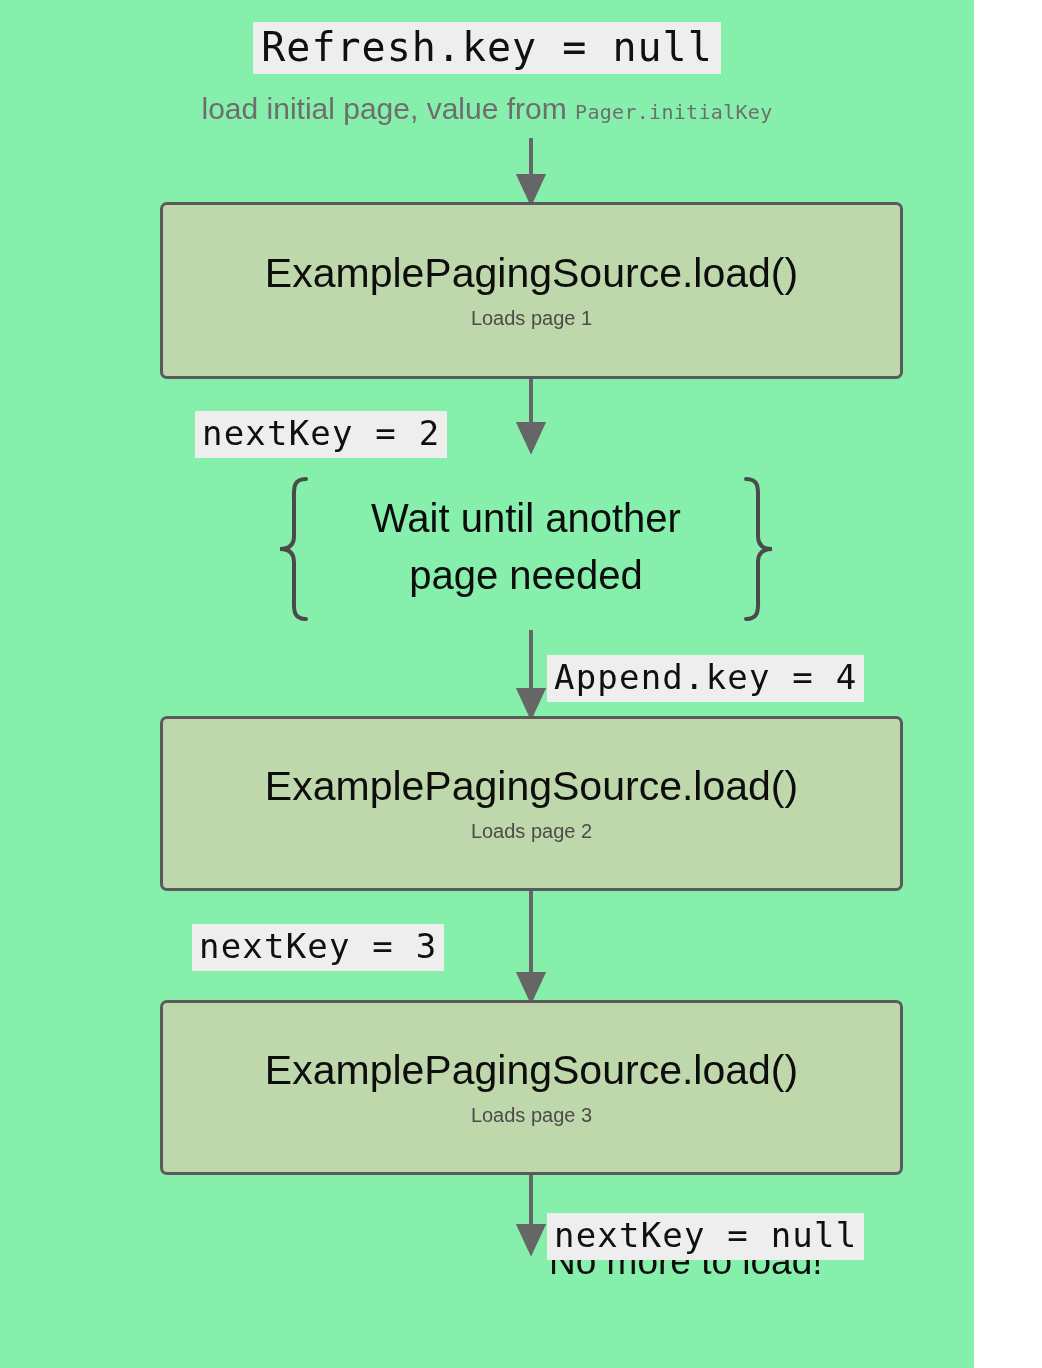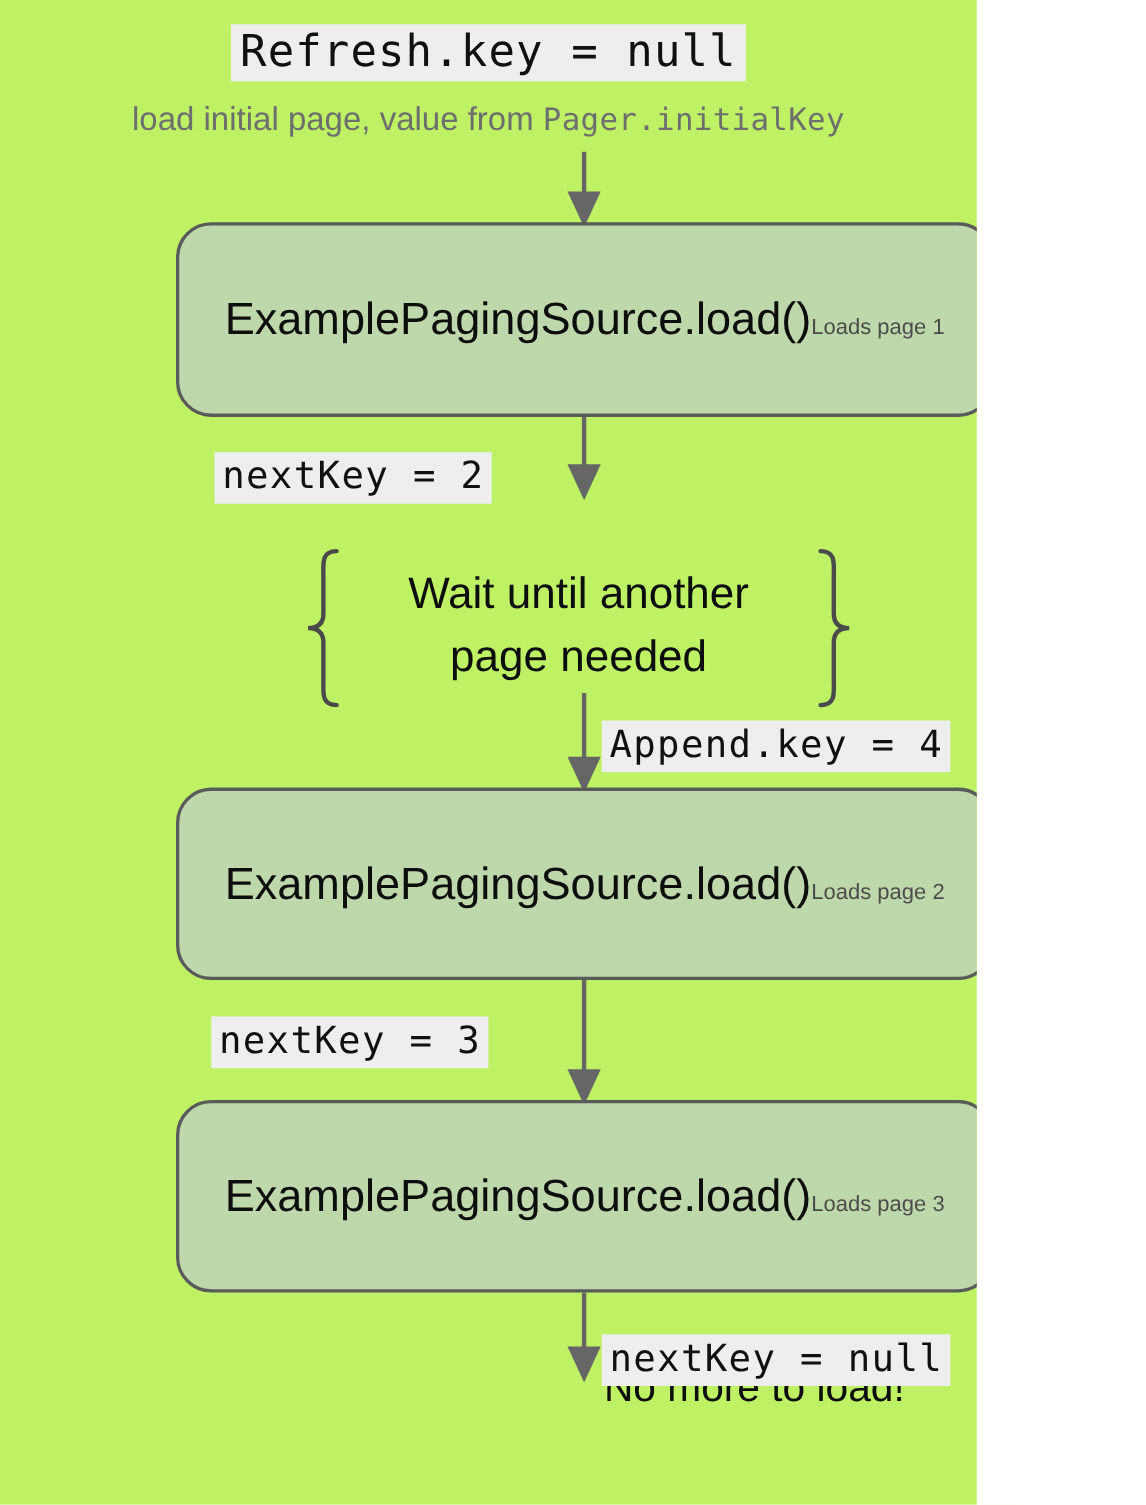"Refresh.key = null" #stage { background: #bef264 -> #86efac; width: 888px -> 974px }
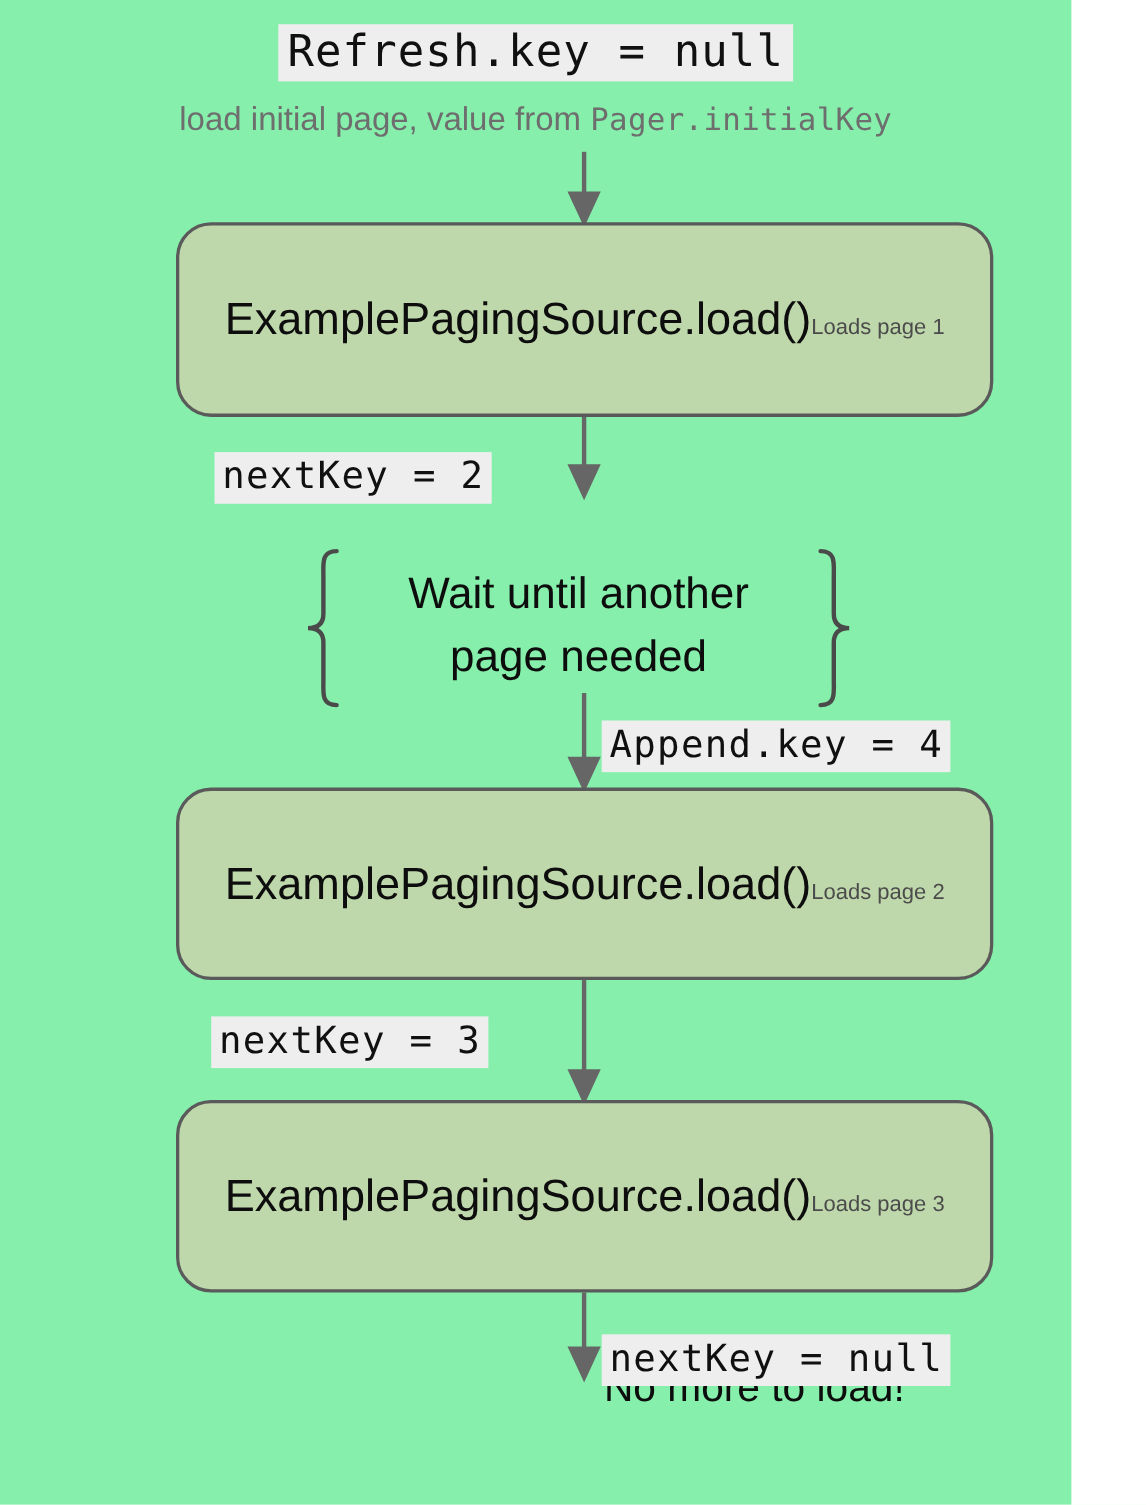"Pager.initialKey" #hdr-sub .mono-inline { font-size: 28px -> 20px }
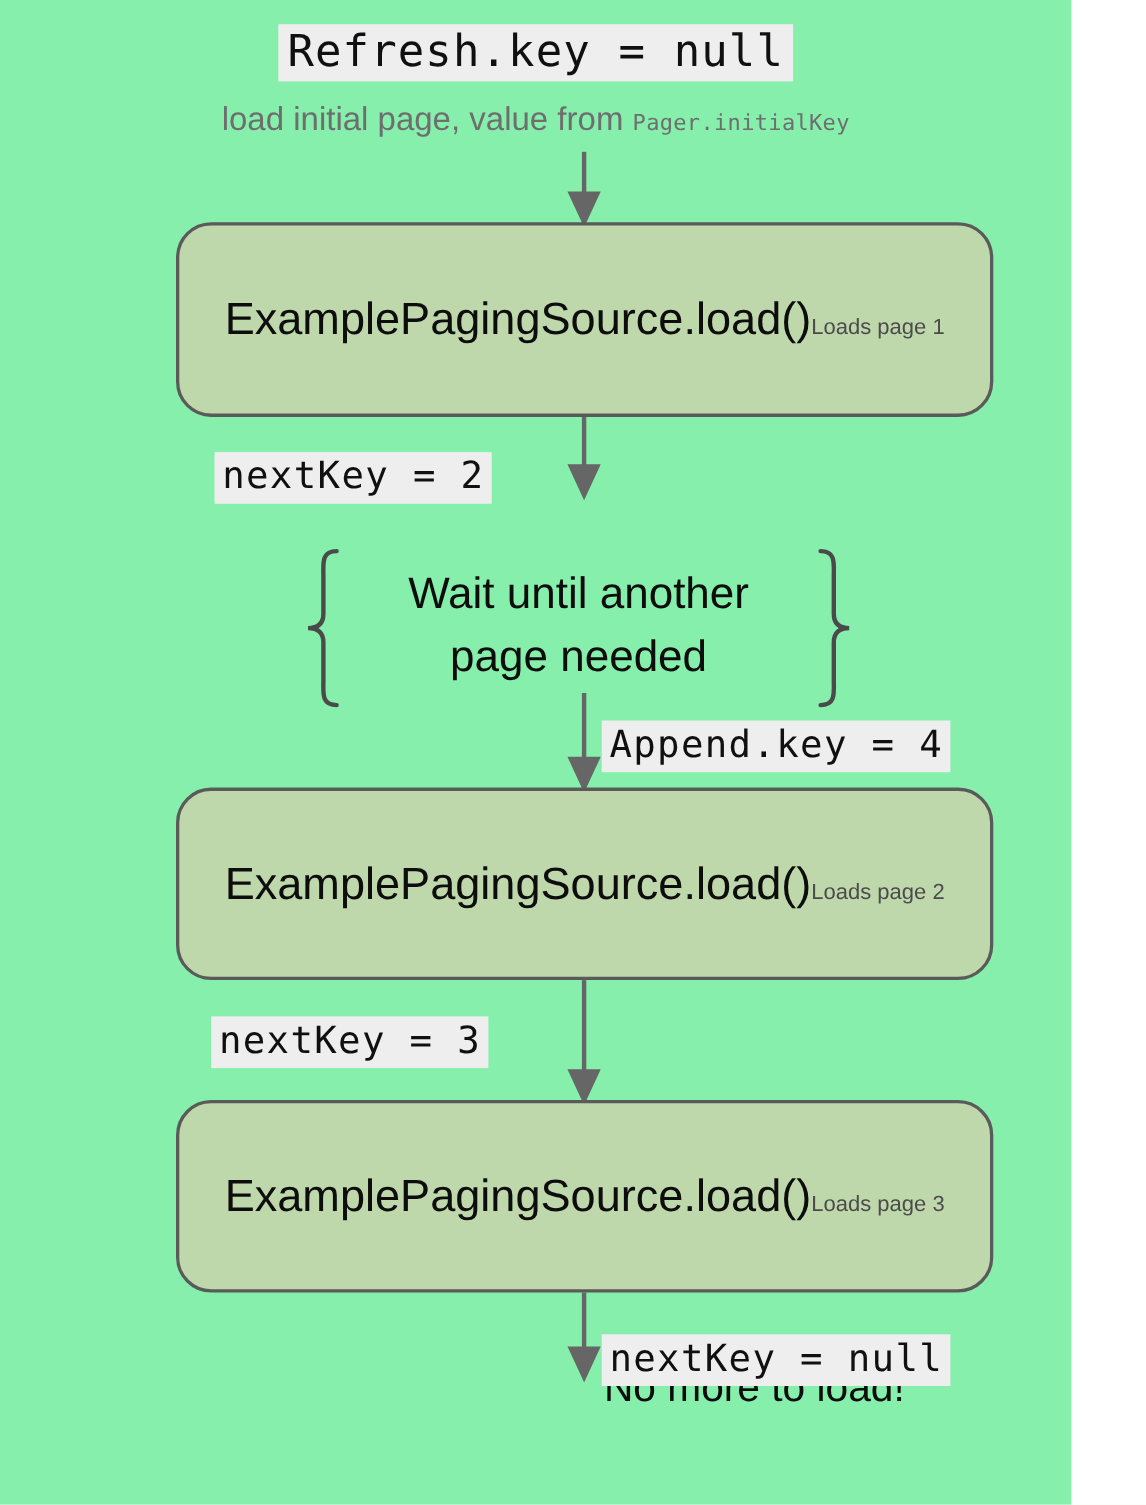"ExamplePagingSource.load()" .pbox { border-radius: 32px -> 7px; flex-direction: row -> column }
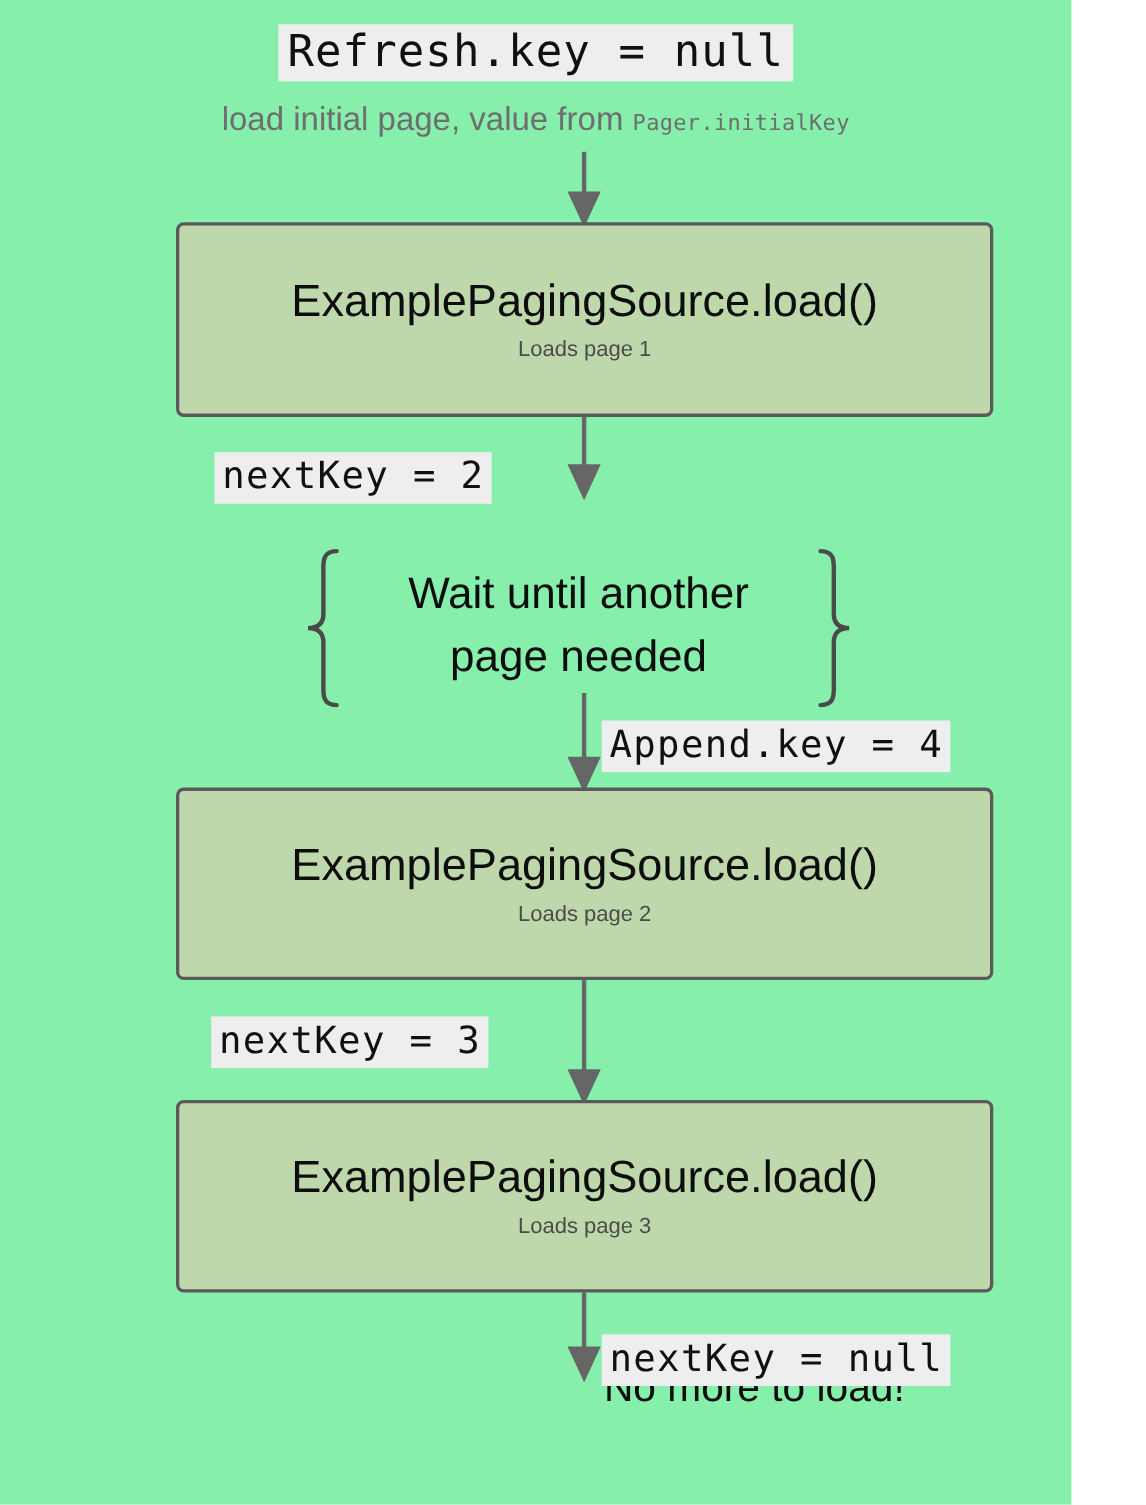"Wait until another" #wait-group { top: 498px -> 476px }
